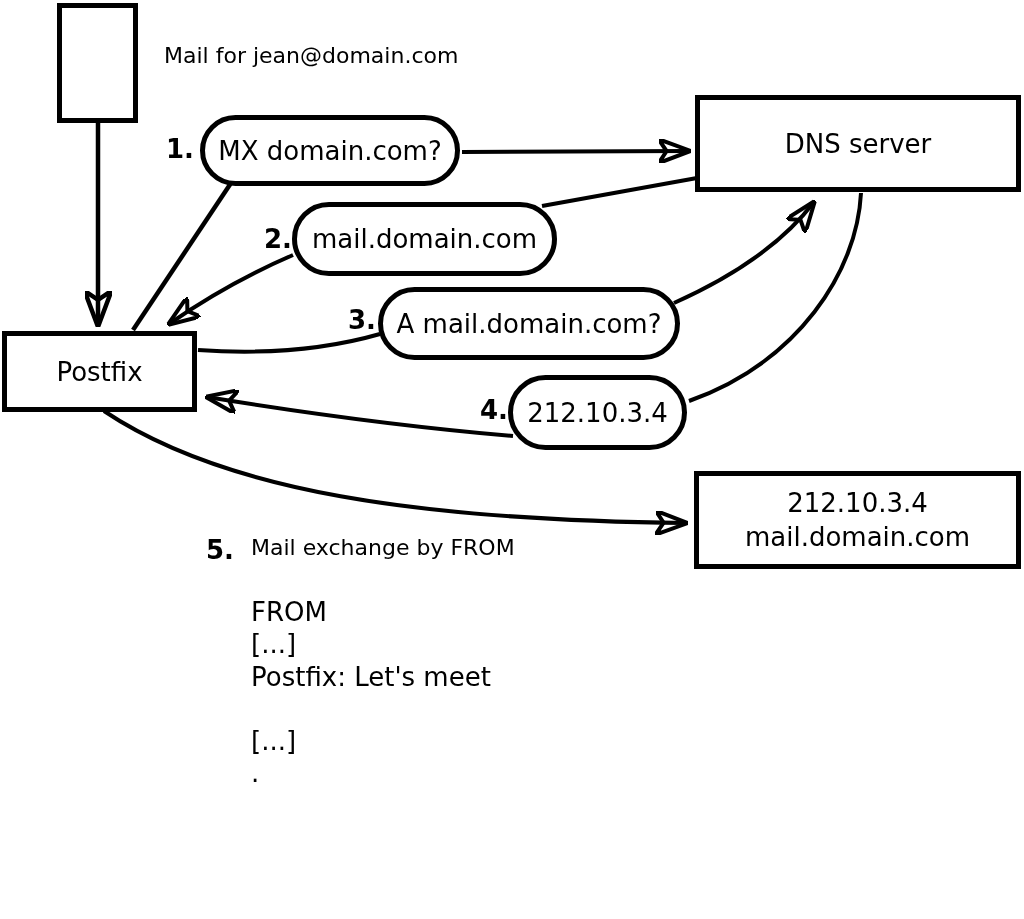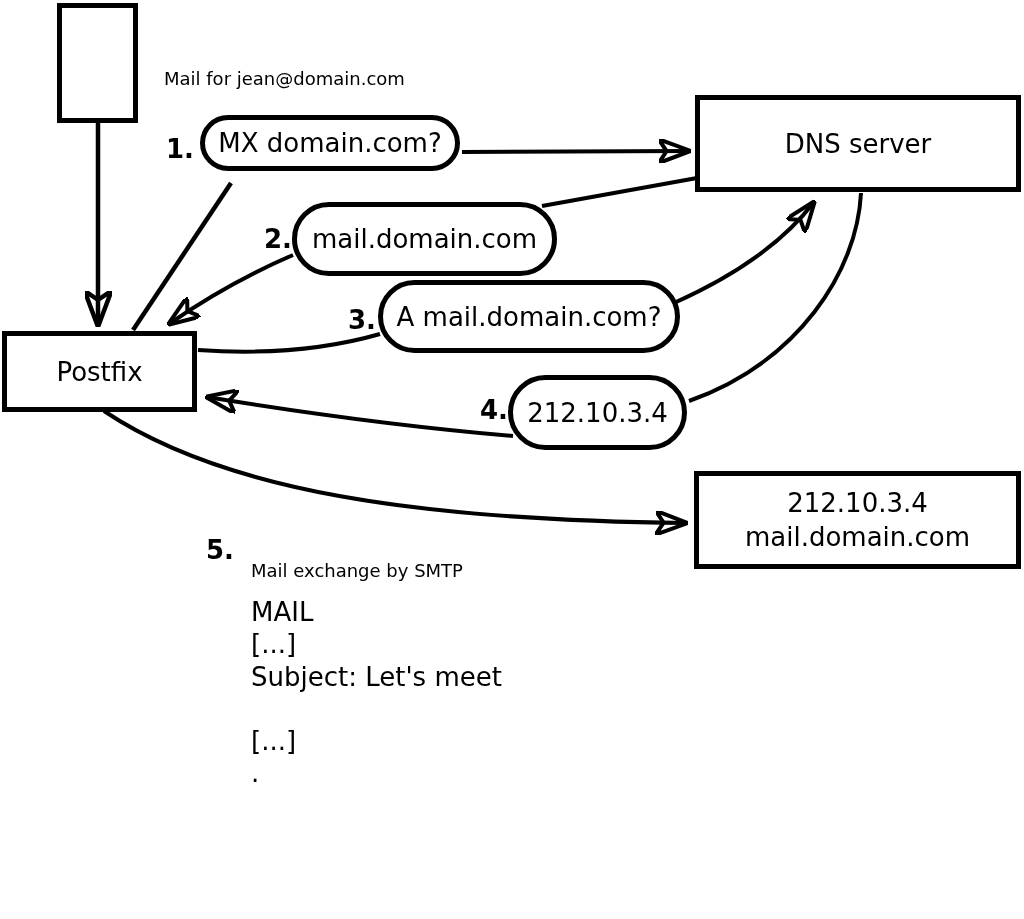"Mail for jean@domain.com" .freetext { font-size: 18px -> 22px; margin-top: 25px -> none }
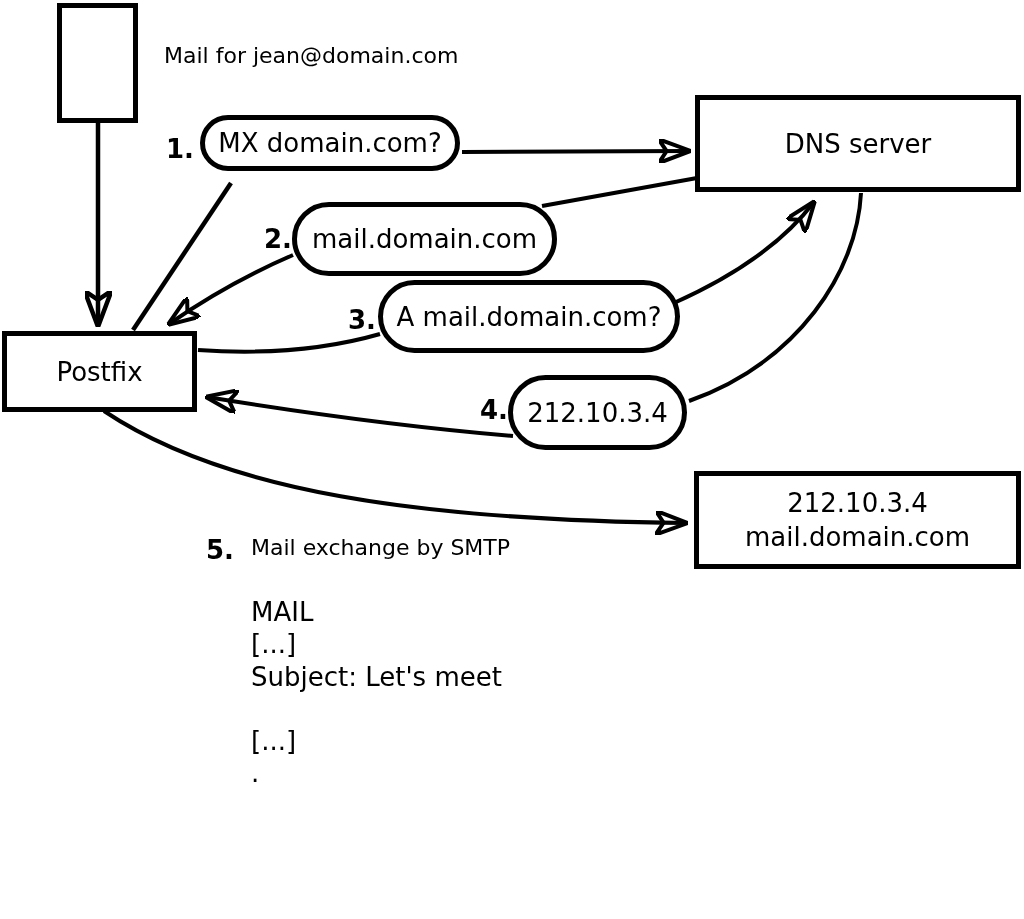"MX domain.com?" #pill-1 { height: 56px -> 71px }
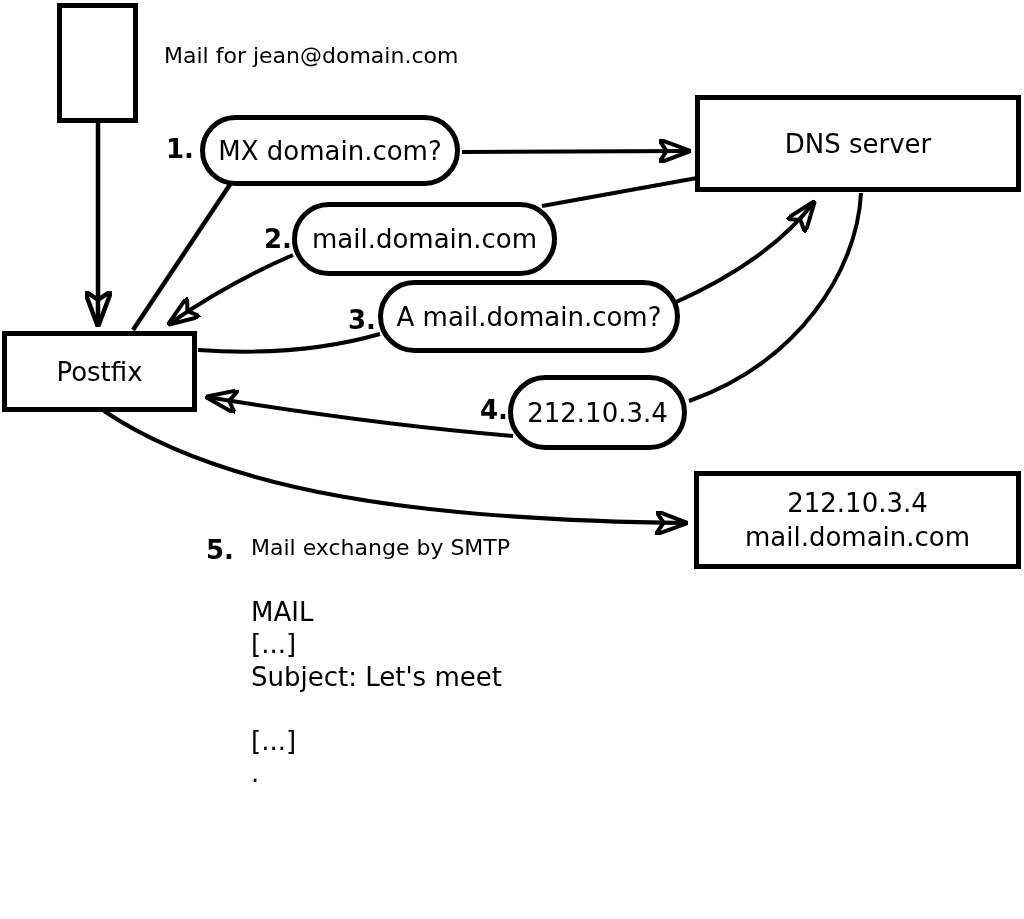"A mail.domain.com?" #pill-3 { top: 280px -> 287px }
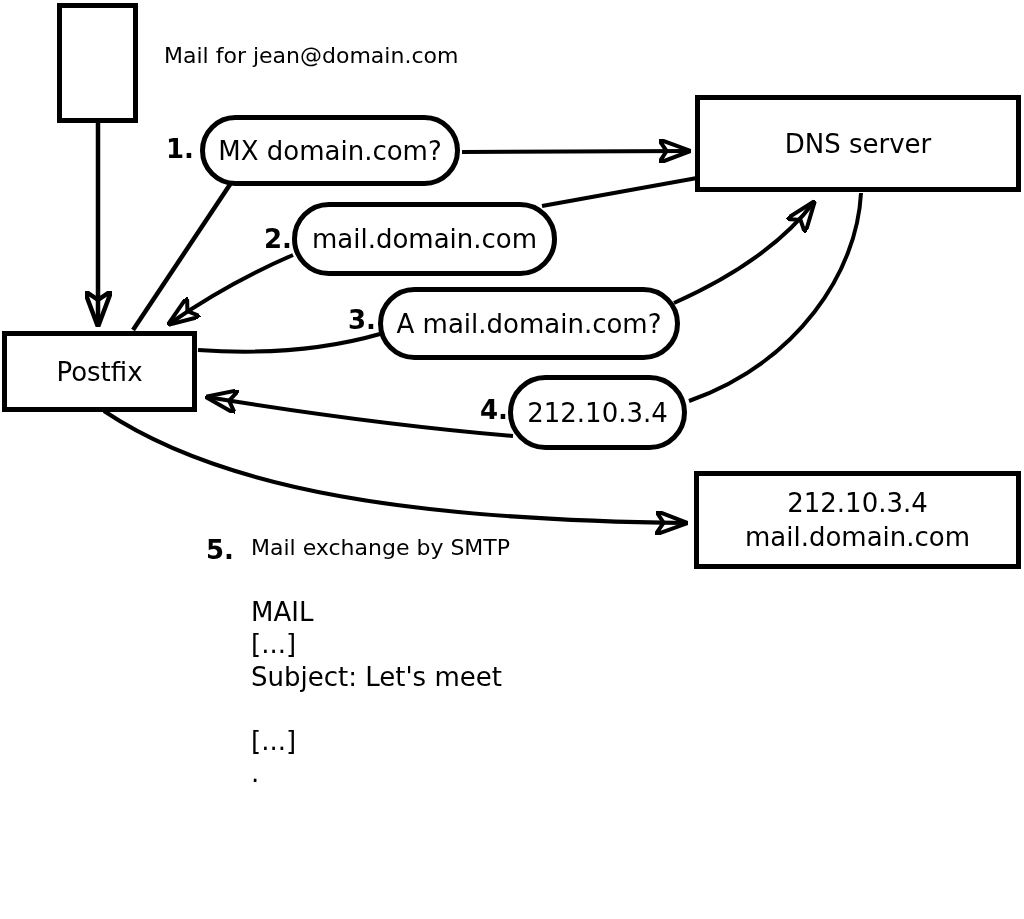"Mail exchange by SMTP" div.freetext { text: SMTP -> FROM }
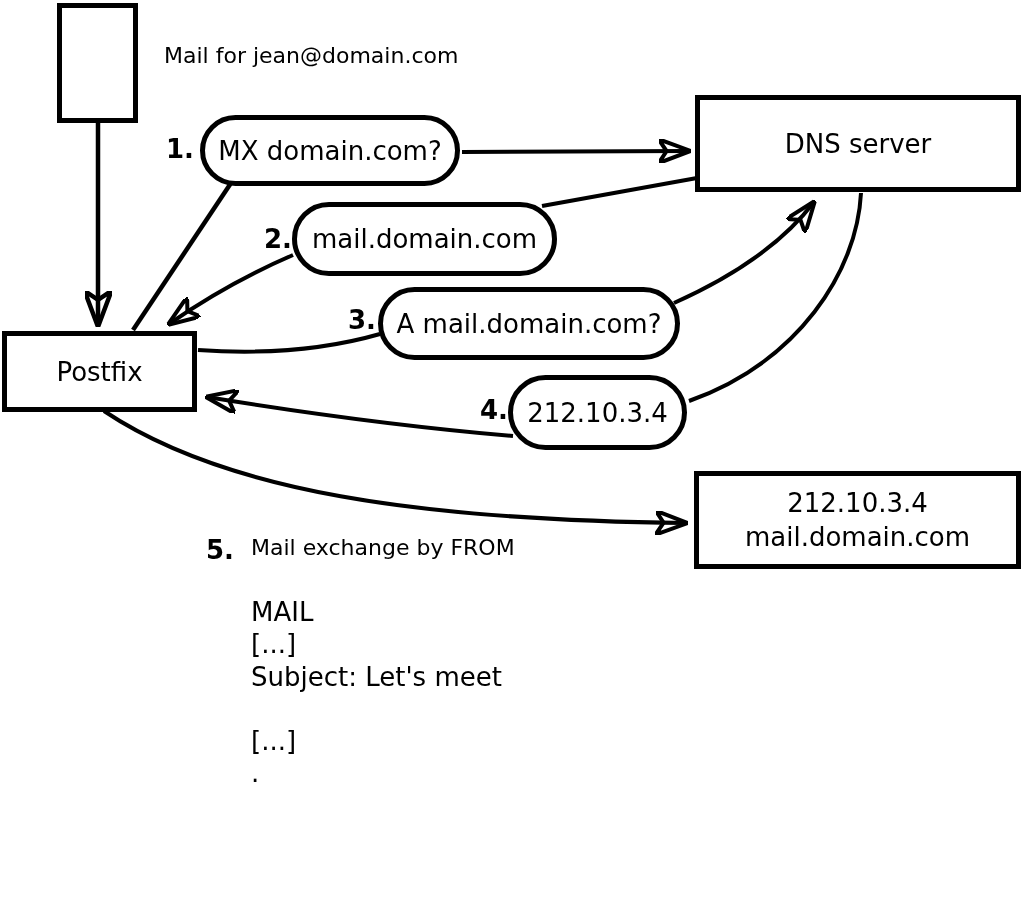"MAIL" div.smtp-line { text: MAIL -> FROM }
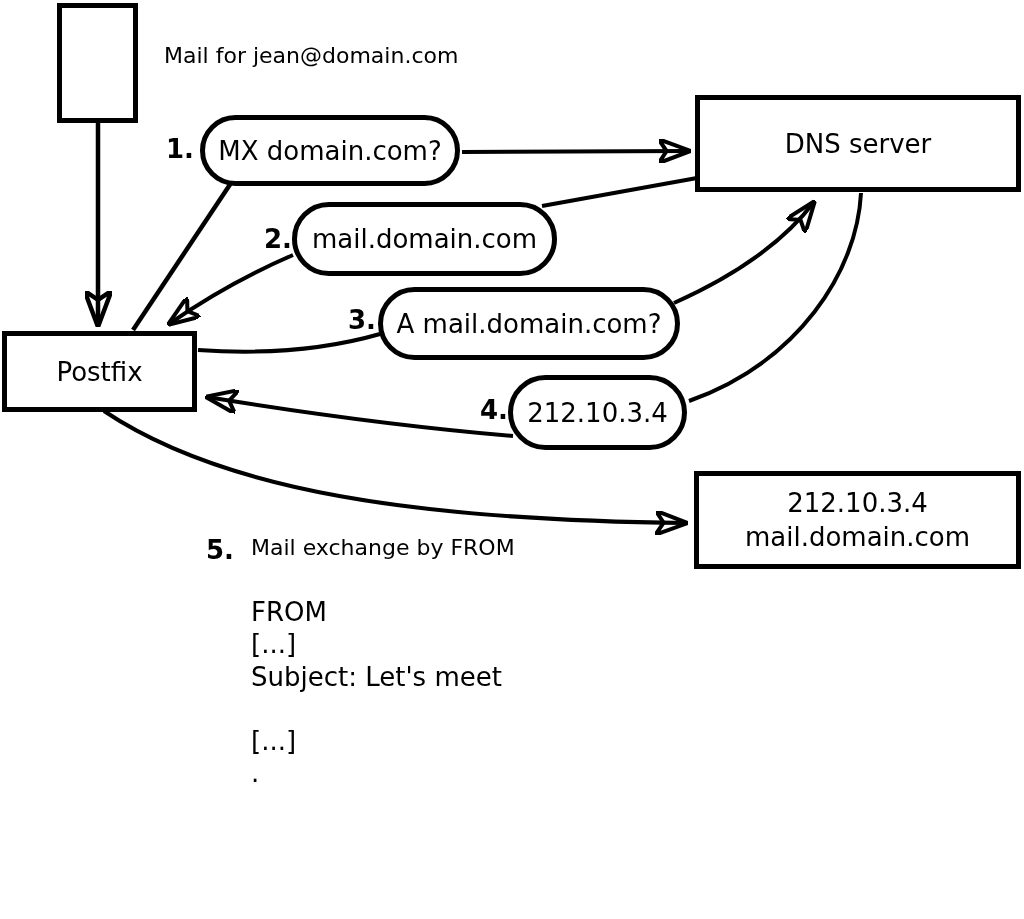"Subject: Let's meet" div.smtp-line { text: Subject -> Postfix }
